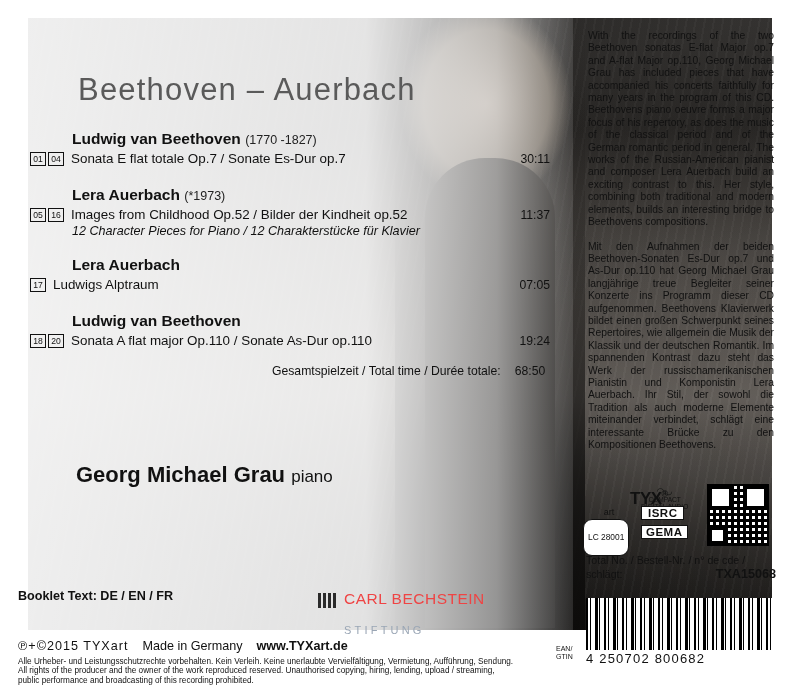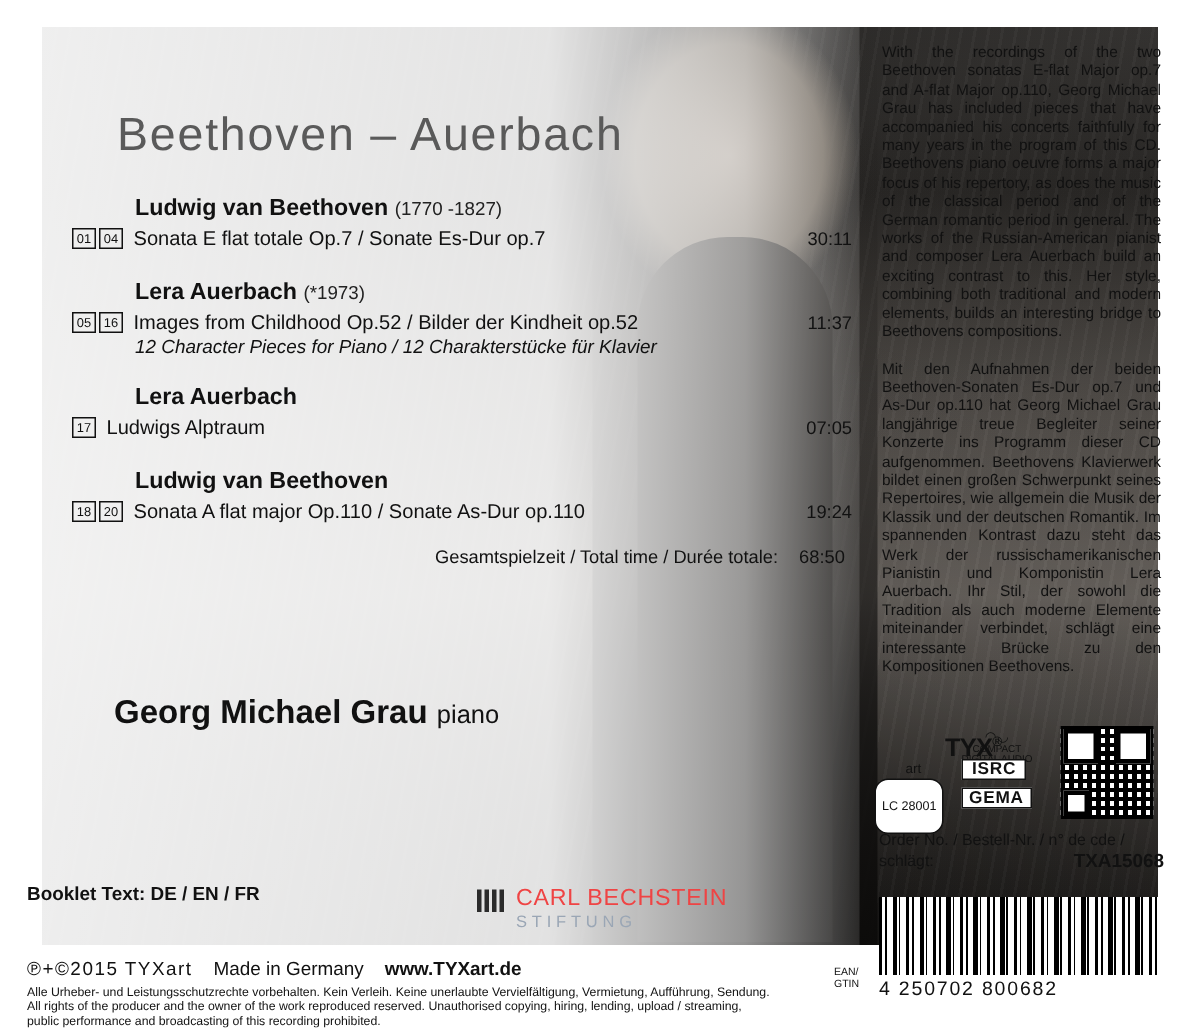"Ludwig van Beethoven (1770 -1827)" .tracklist { left: 48px -> 30px }
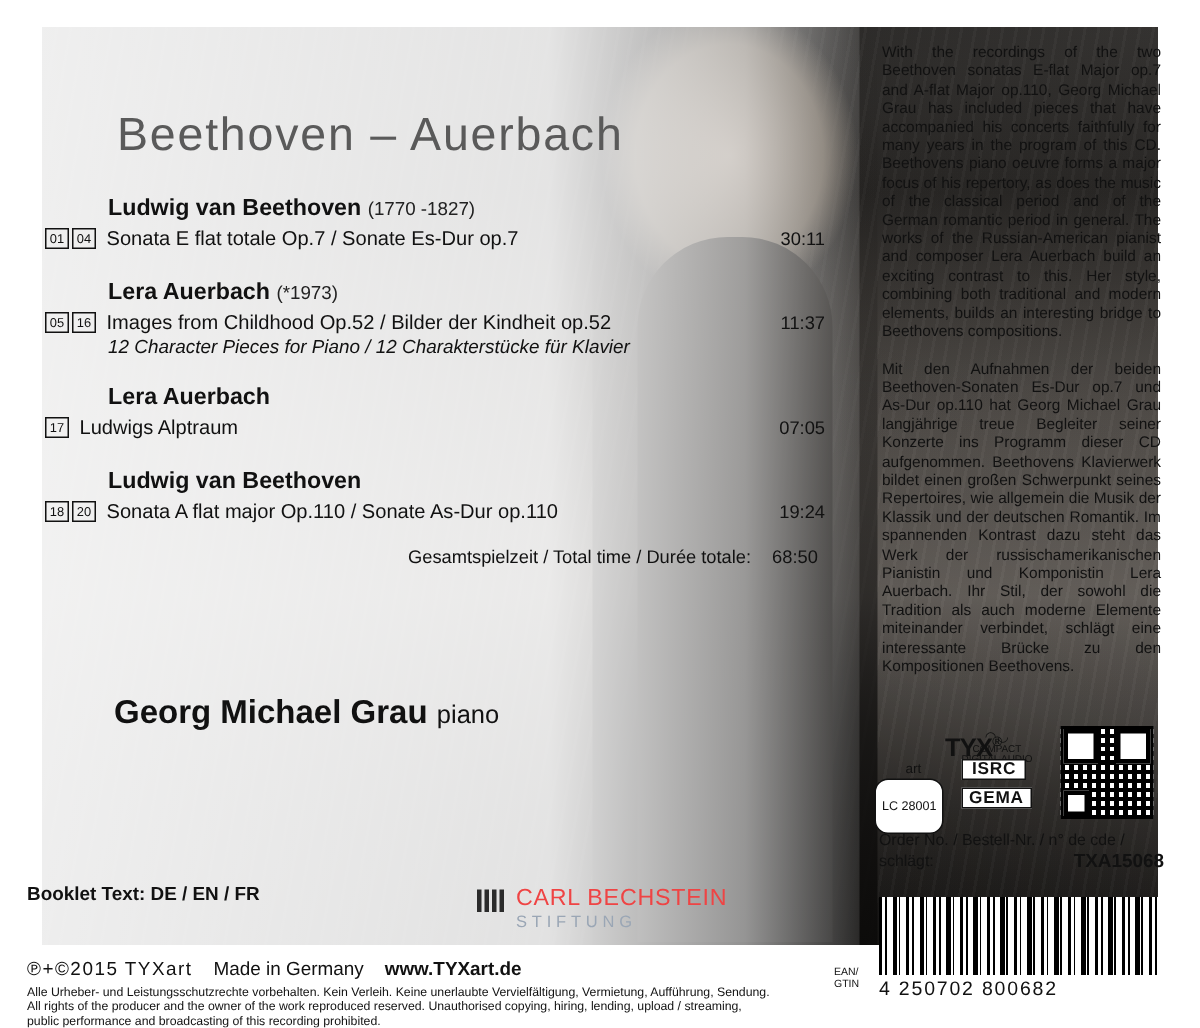"Order No. / Bestell-Nr. /" div { text: Order -> Total }
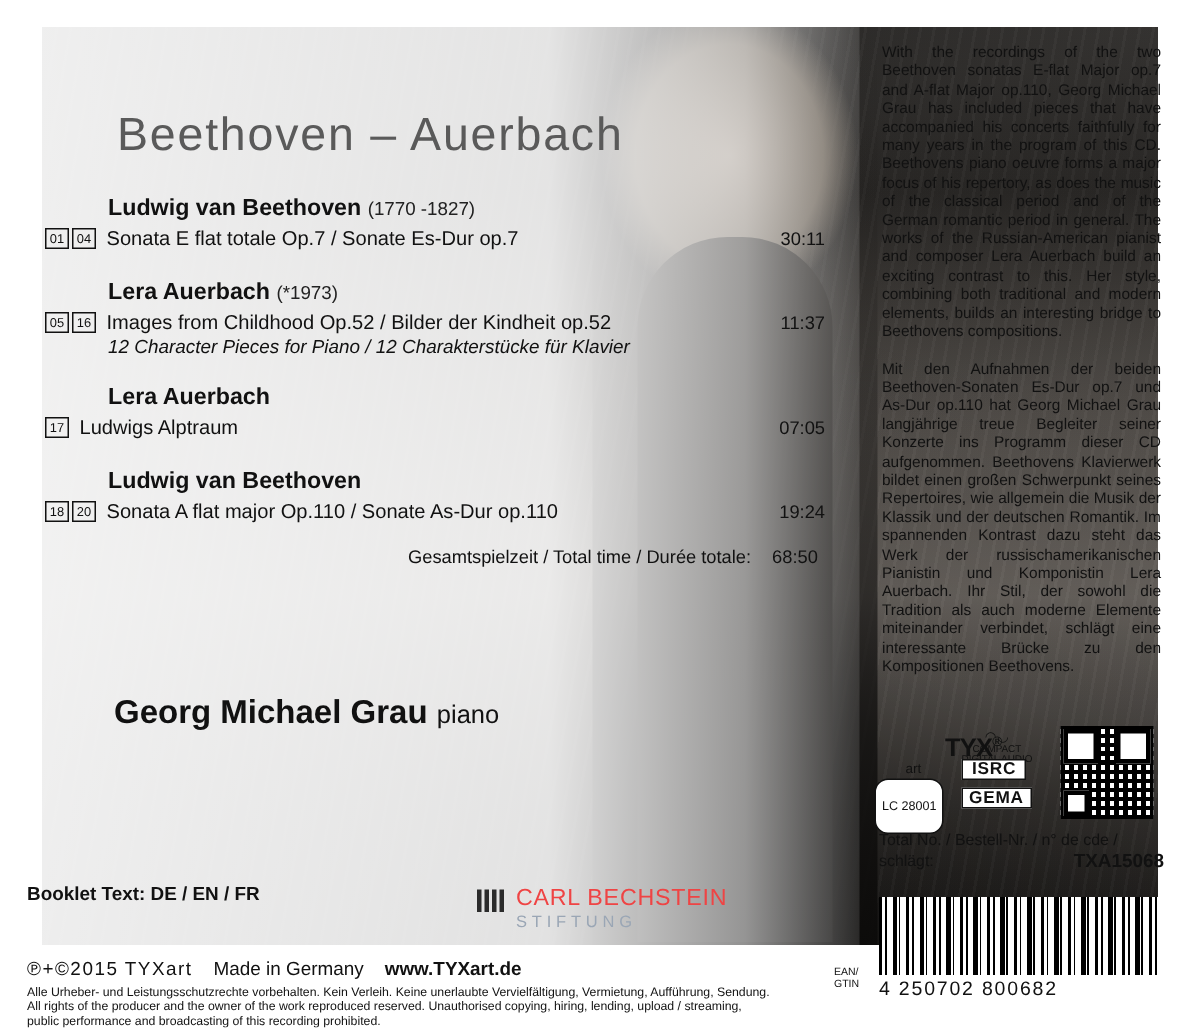"STIFTUNG" .bech-text .b2 { margin-top: 1px -> 16px }
